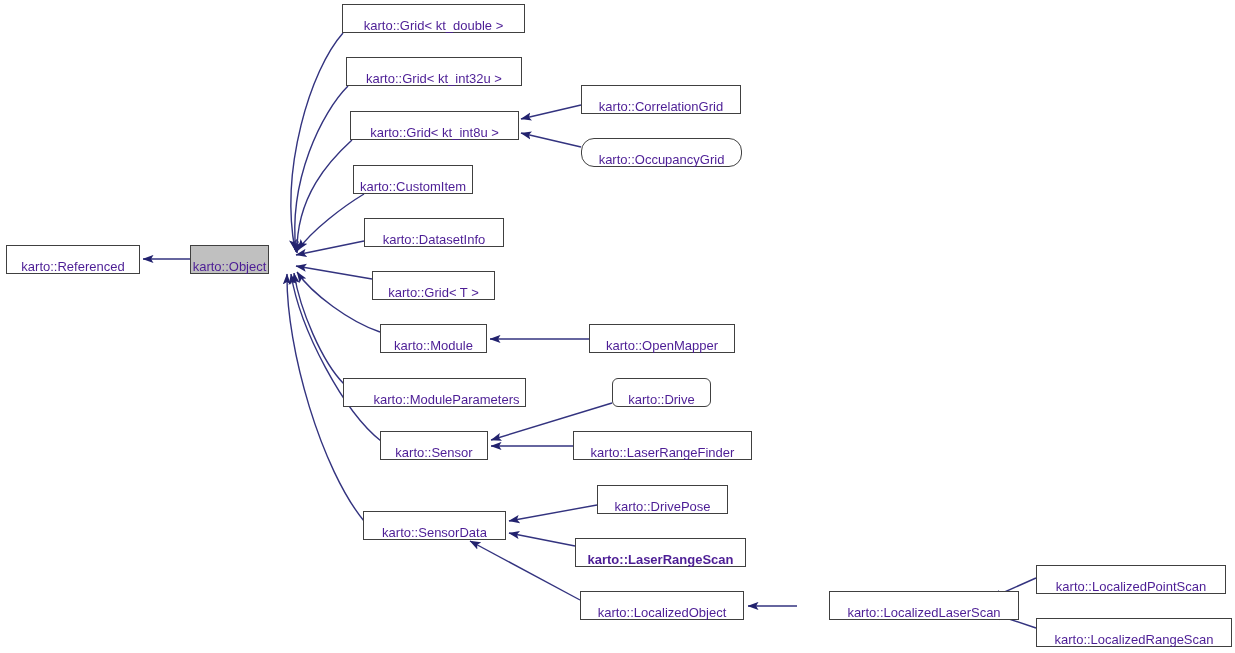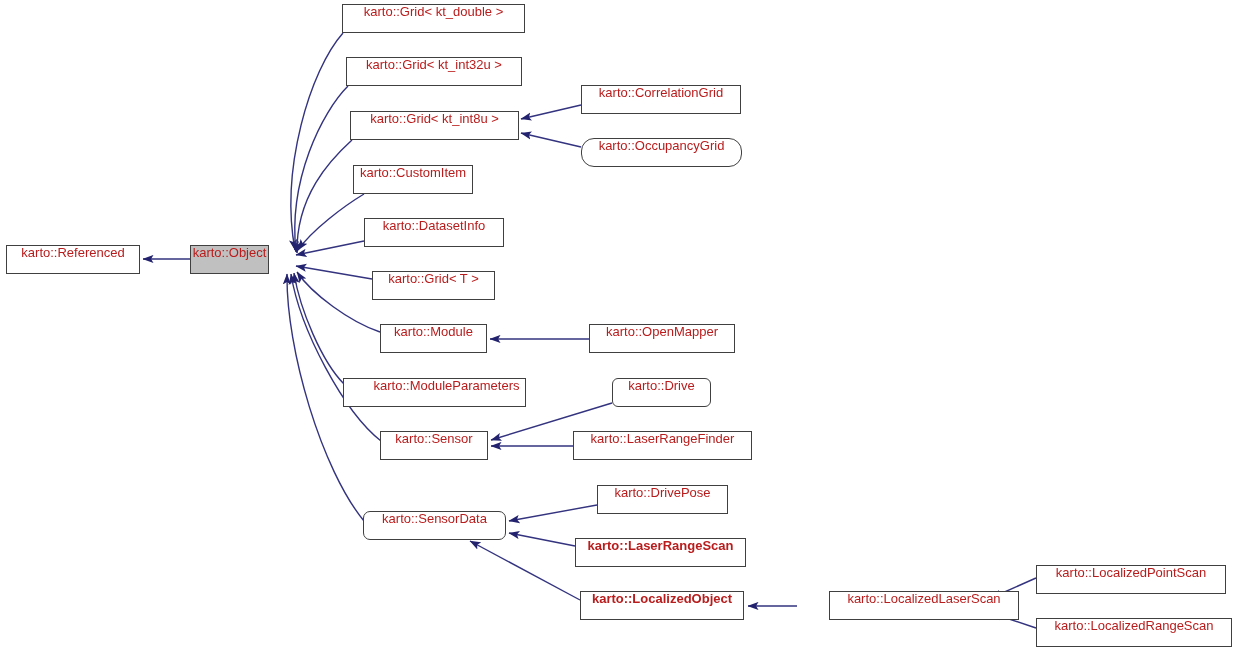"karto::Grid< kt_double >" .node { align-items: flex-start -> flex-end; color: #b91c1c -> #4c1d95 }
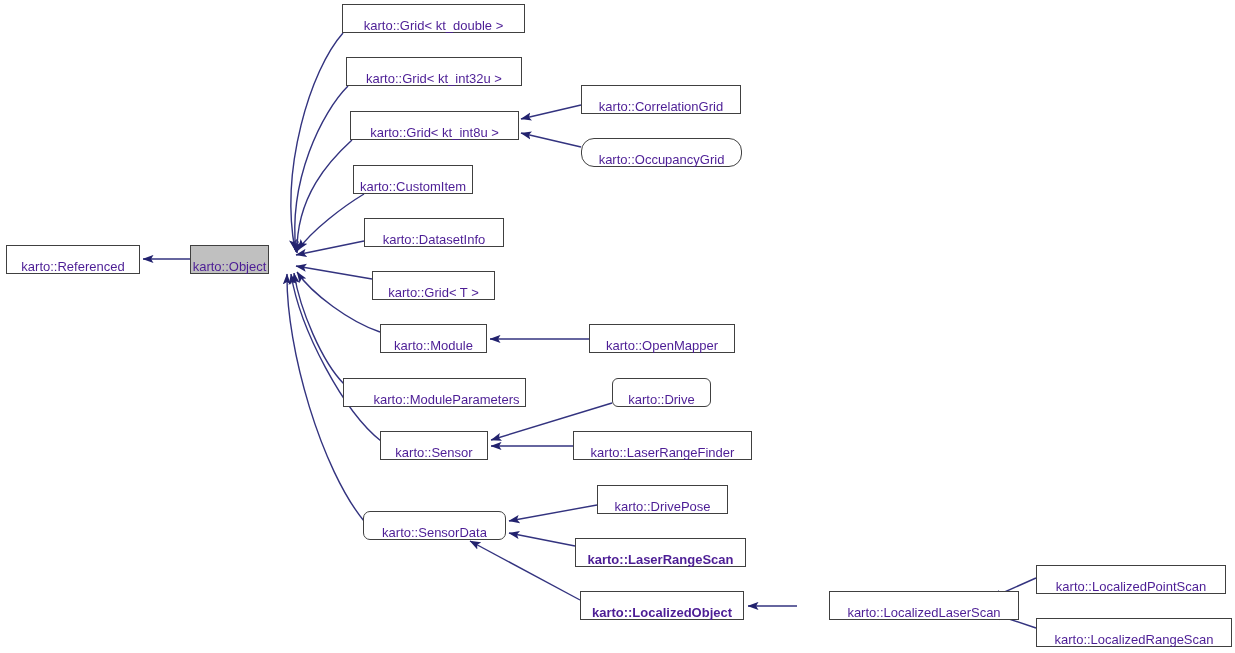"karto::SensorData" div.node { border-radius: 7px -> none }
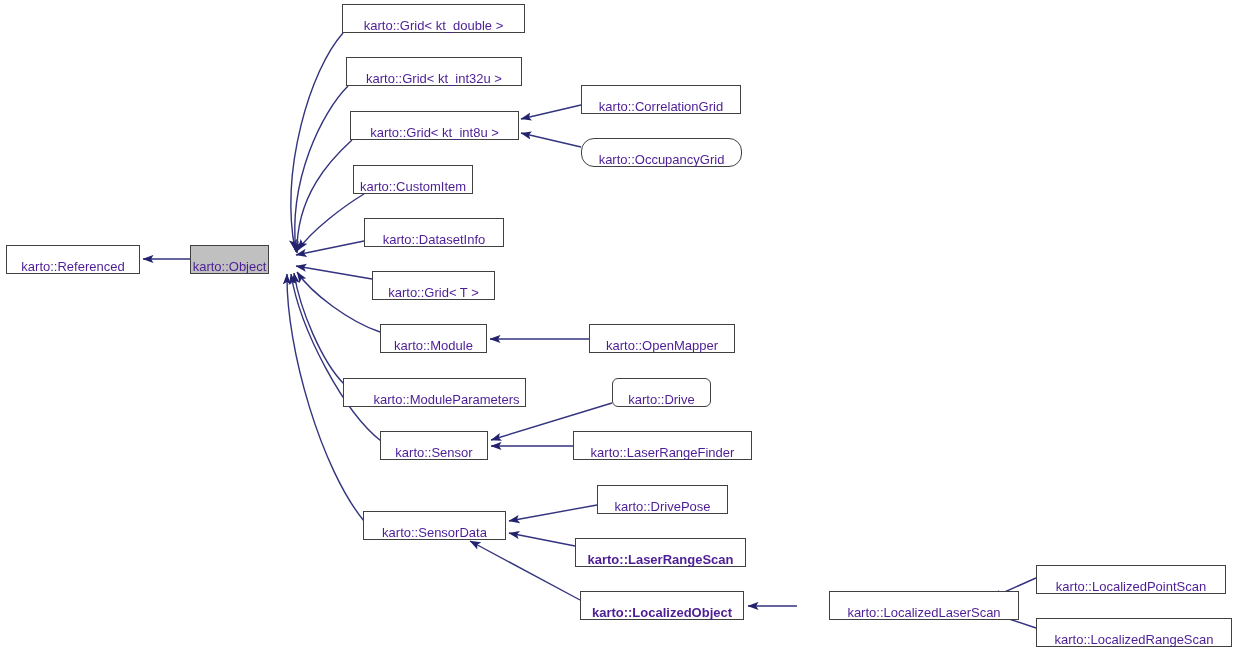"karto::LocalizedObject" div.node { font-weight: bold -> none }
